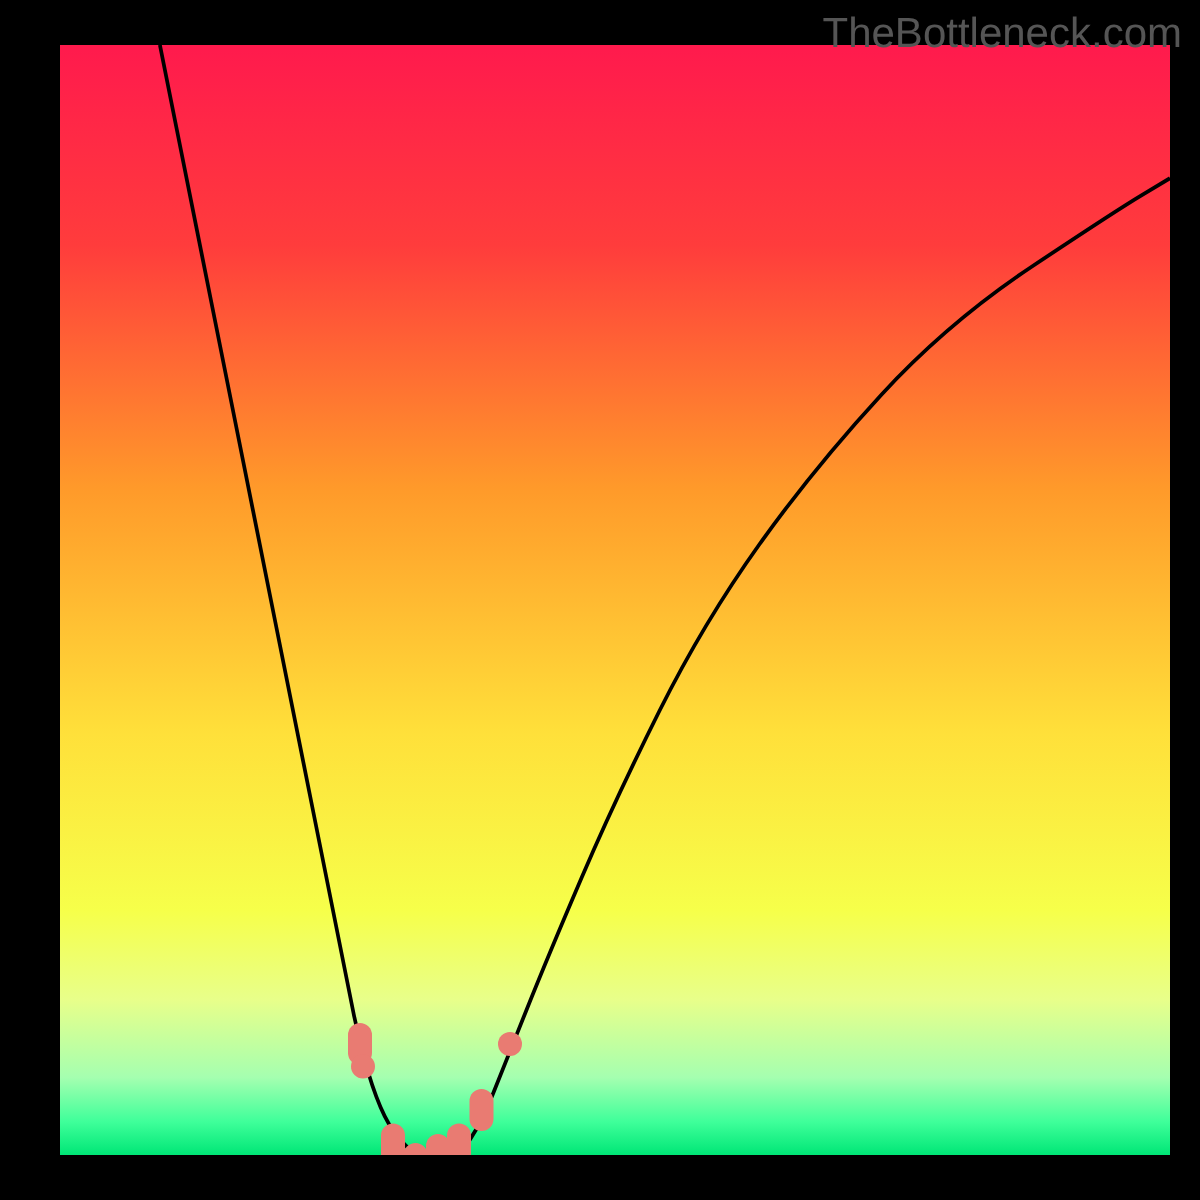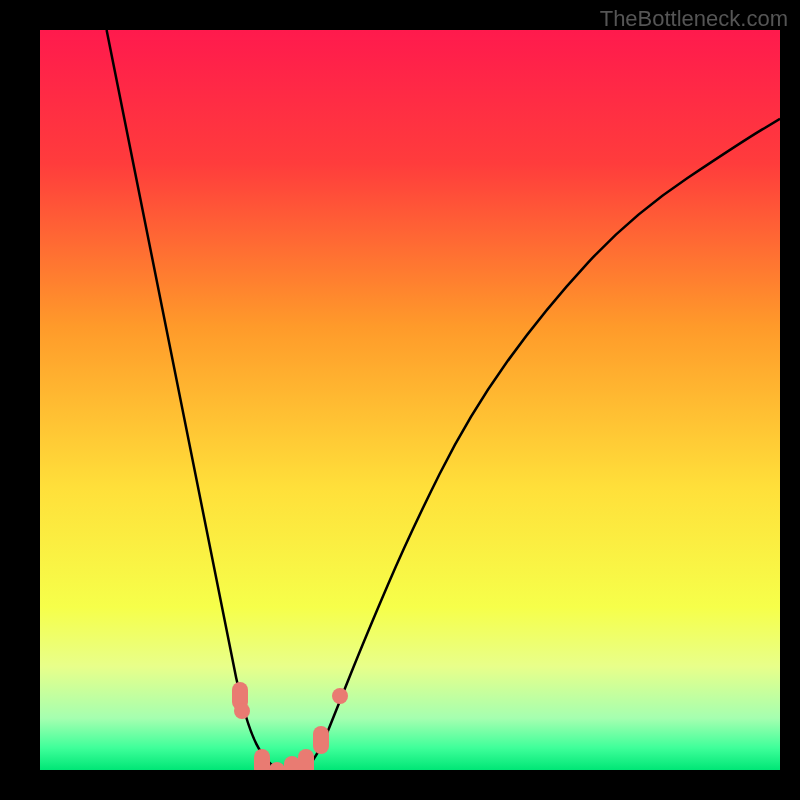"TheBottleneck.com" .watermark { font-size: 22px -> 28px }
